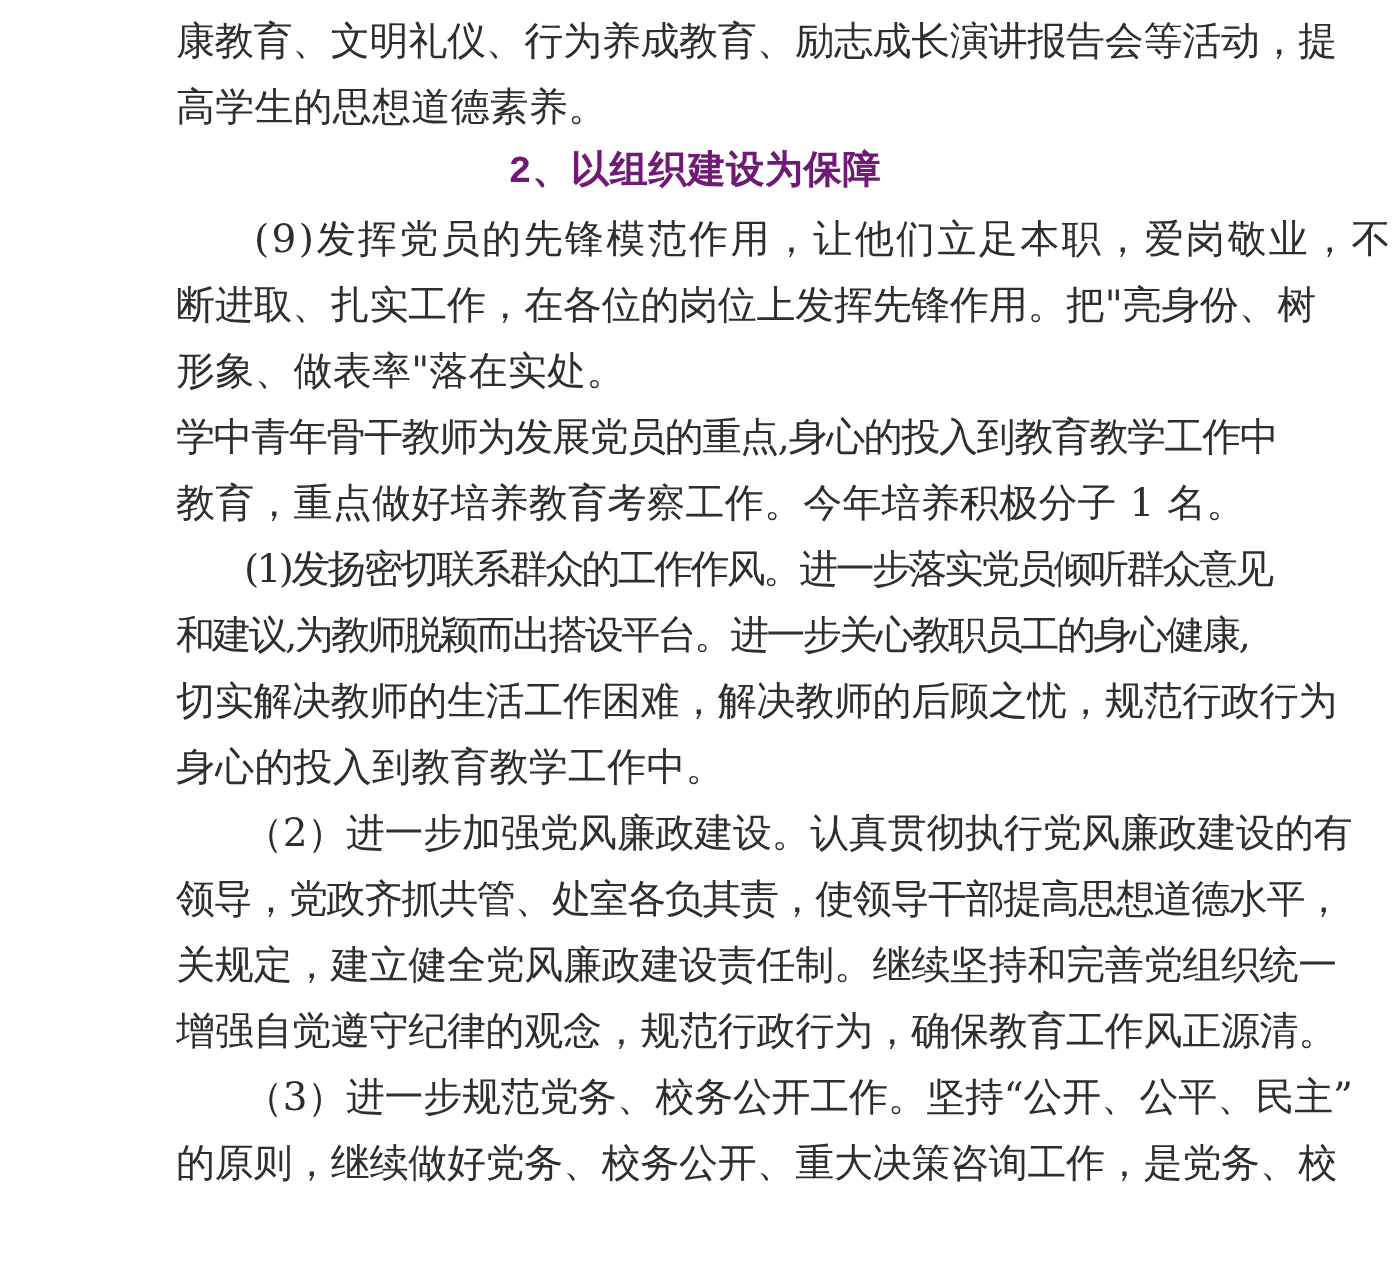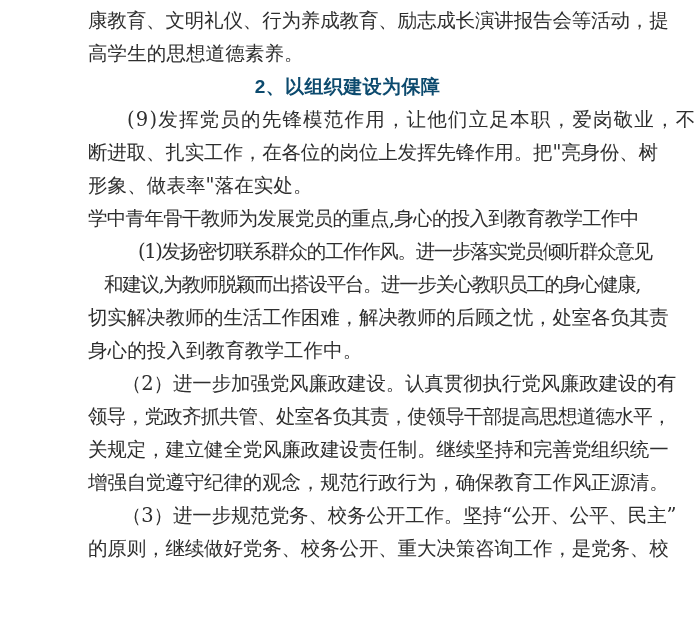"2、以组织建设为保障" .heading { color: #0c4a6e -> #701a75; font-family: Liberation Sans, sans-serif -> Liberation Mono, monospace }
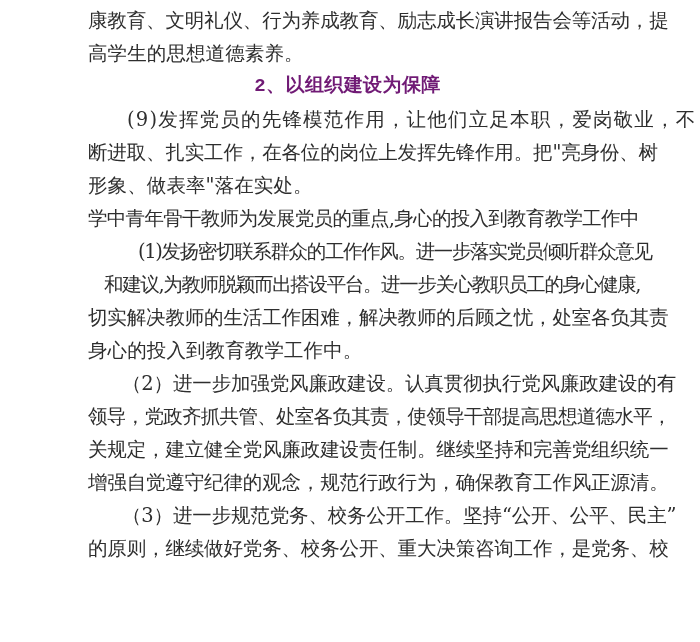"教育，重点做好培养教育考察工作。今年培养积极分子 1 名。" span.line { html: none -> <span>教育，重点做好培养教育考察工作。今年培养积极分子 1 名。</span> }
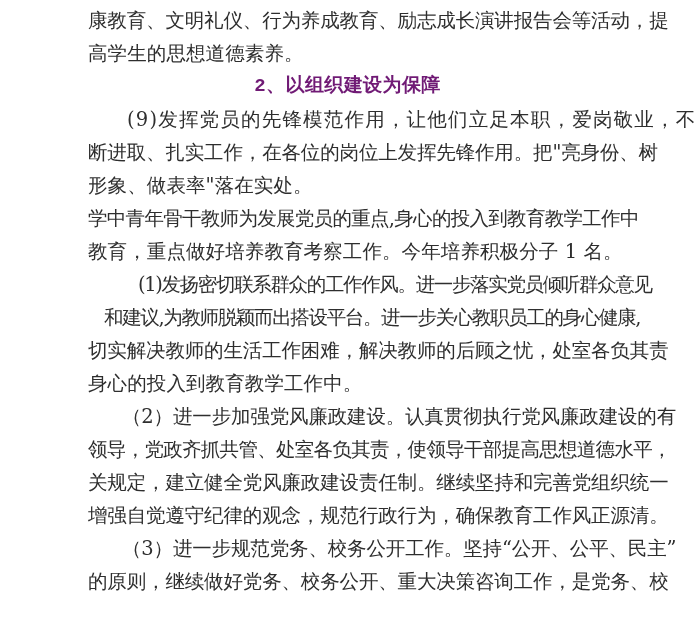"(1)发扬密切联系群众的工作作风。进一步落实党员倾听群众意见" .line.just-xxtight { margin-left: 16px -> none }
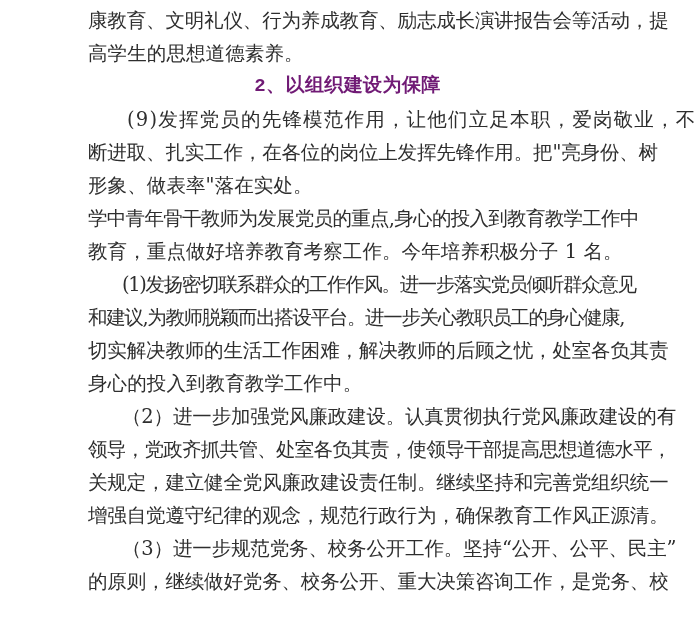"切实解决教师的生活工作困难，解决教师的后顾之忧，处室各负其责" span.line { text: 处室各负其责 -> 规范行政行为 }
